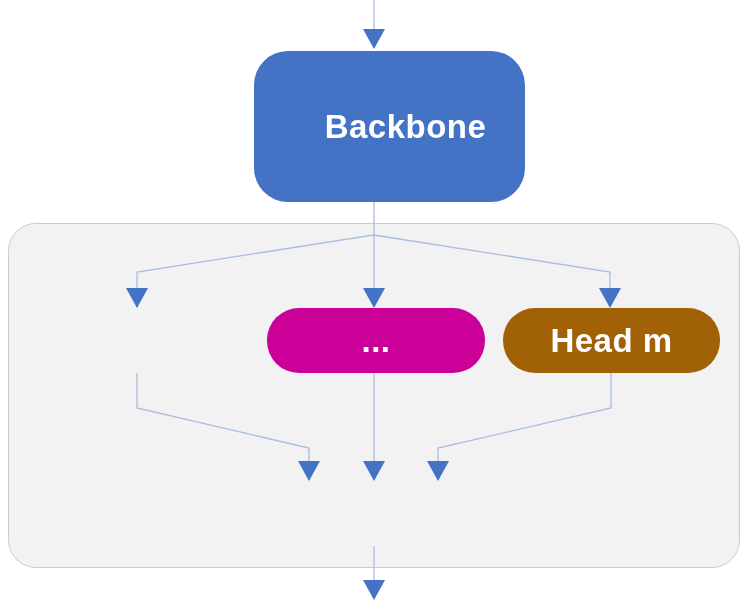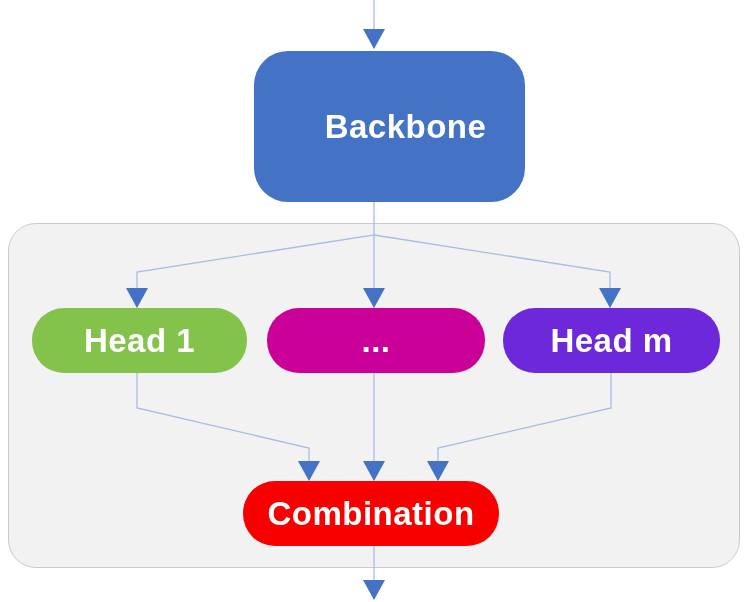"Head 1" div.node { html: <div> <span>Head 1</span> </div> -> none }
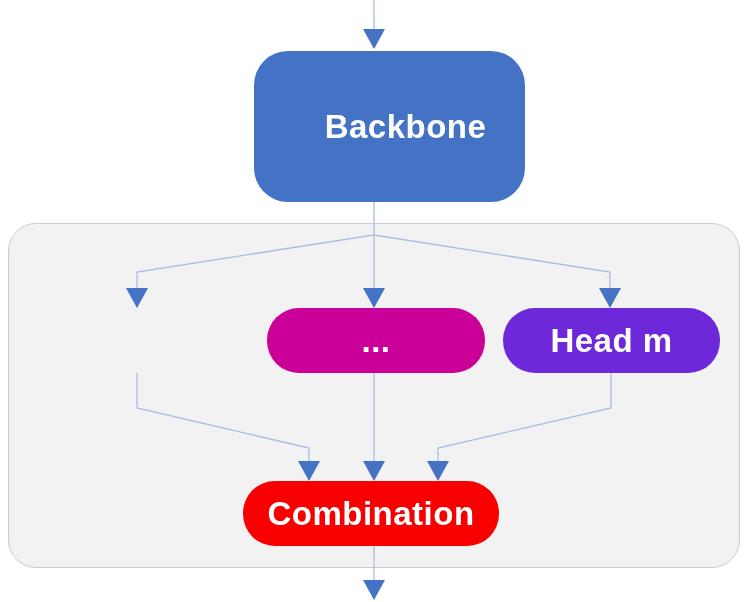"Head m" div.node { background-color: #6d28d9 -> #a16207 }
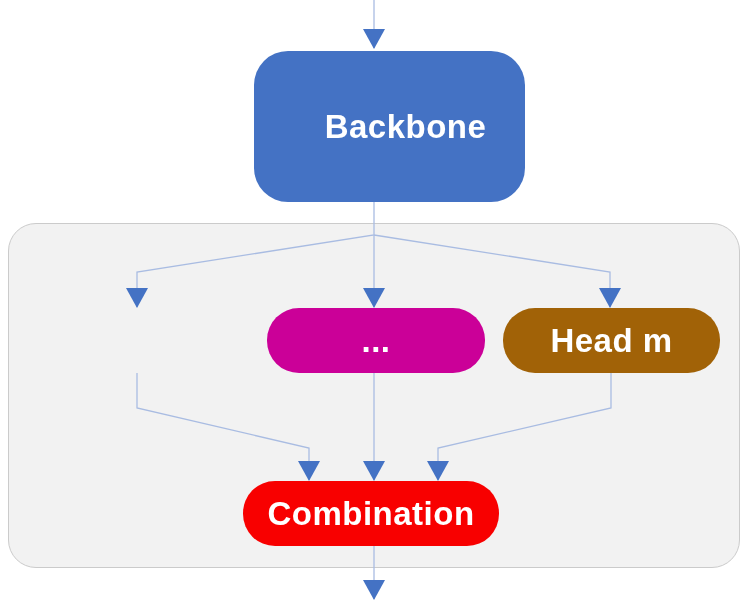"Combination" div.node { html: <div> <span>Combination</span> </div> -> none }
